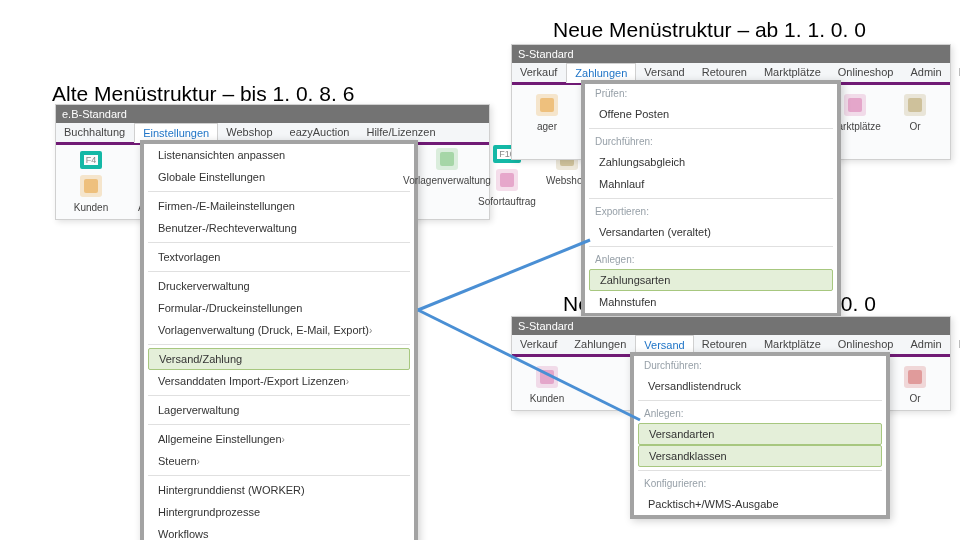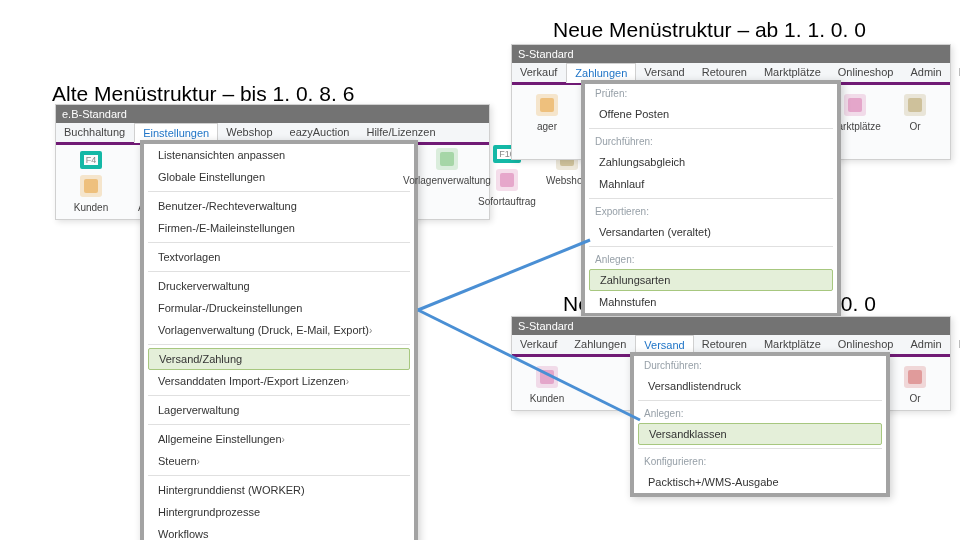"Benutzer-/Rechteverwaltung" div.mi { order: before "Firmen-/E-Maileinstellungen" -> after "Firmen-/E-Maileinstellungen" }
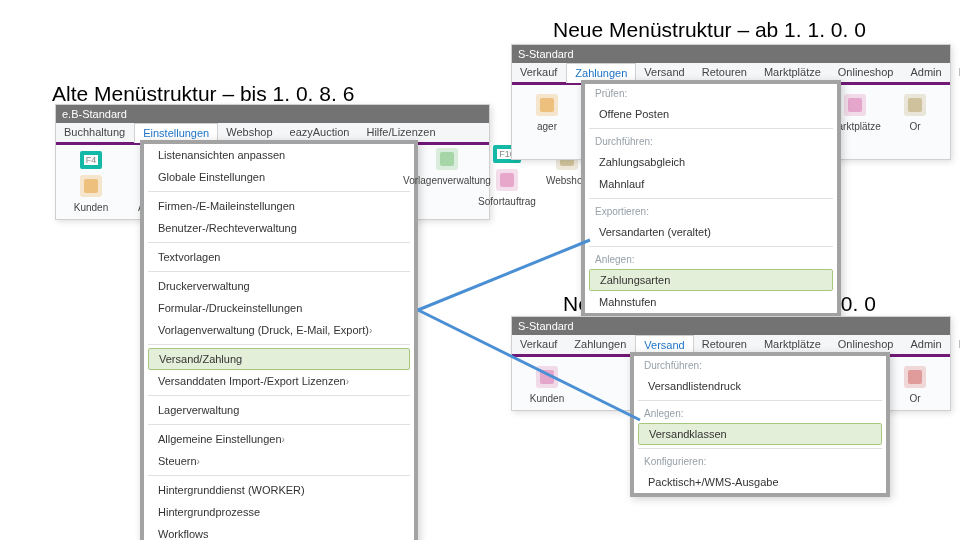"Versandarten" div.mi { html: none -> <div> <span>Versandarten</span> </div> }
